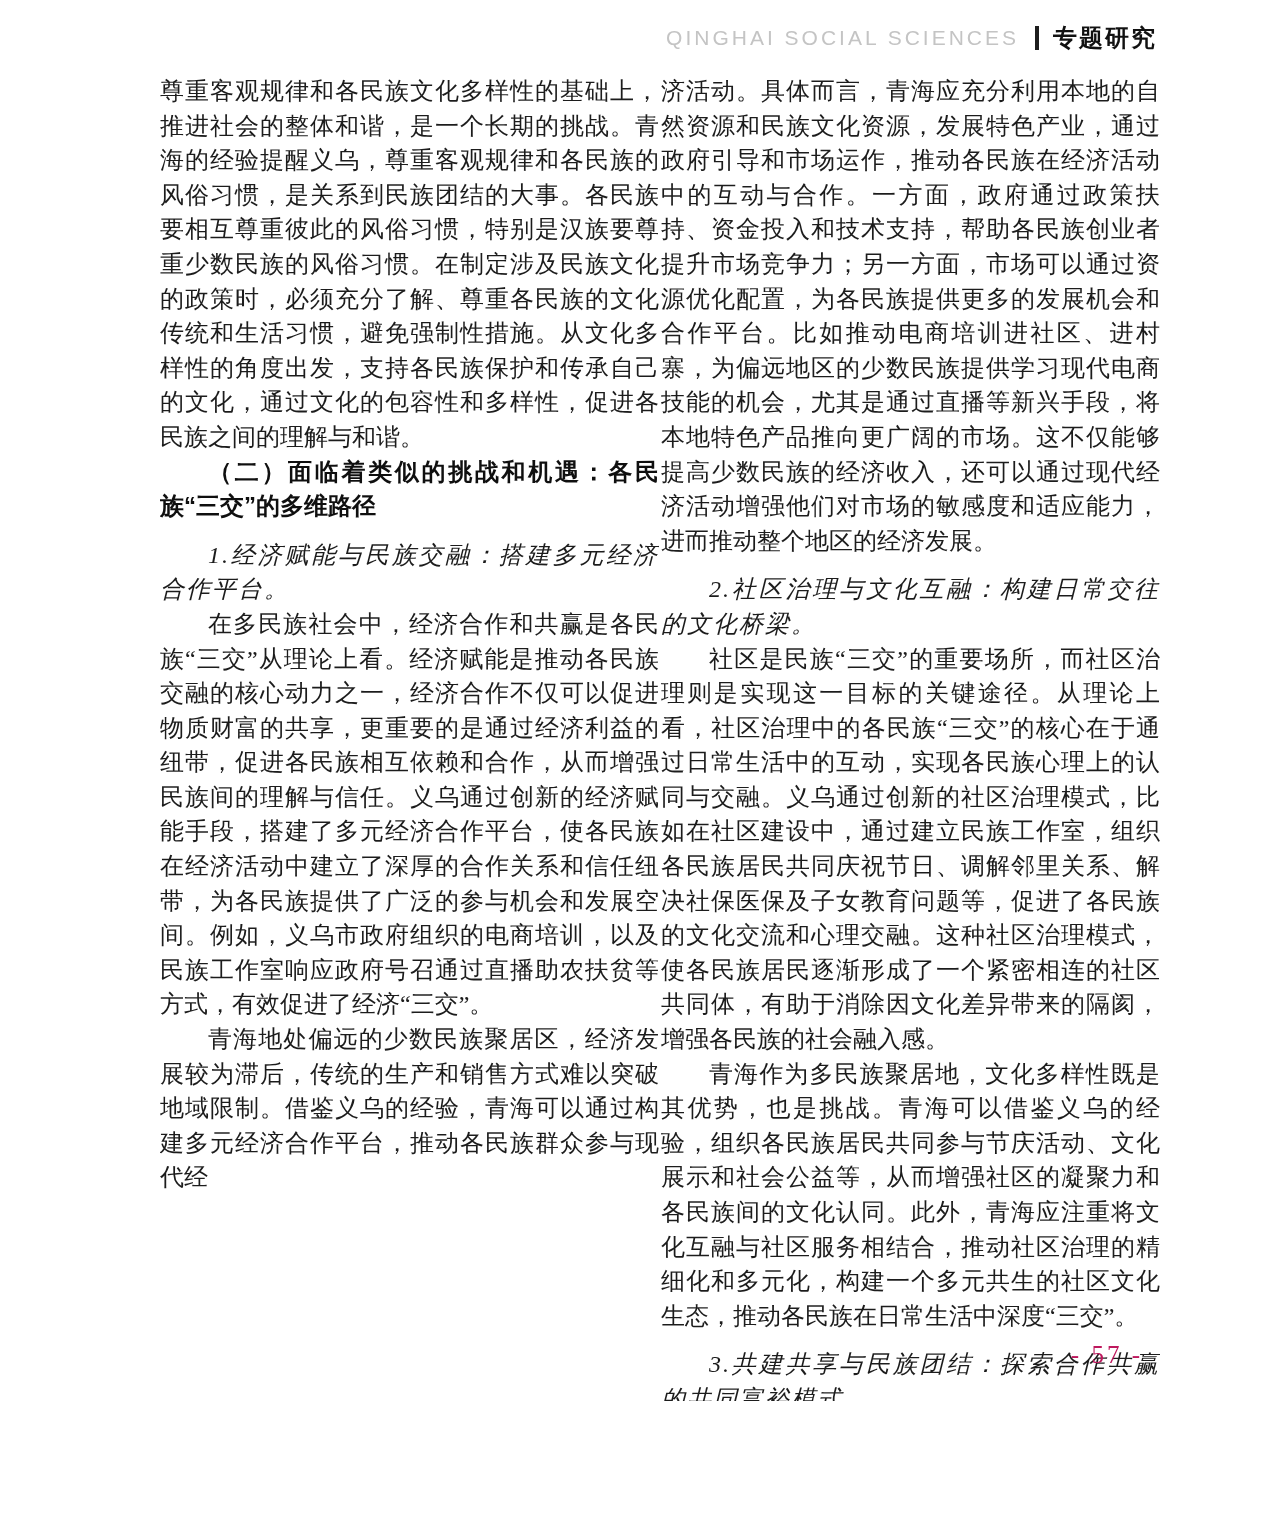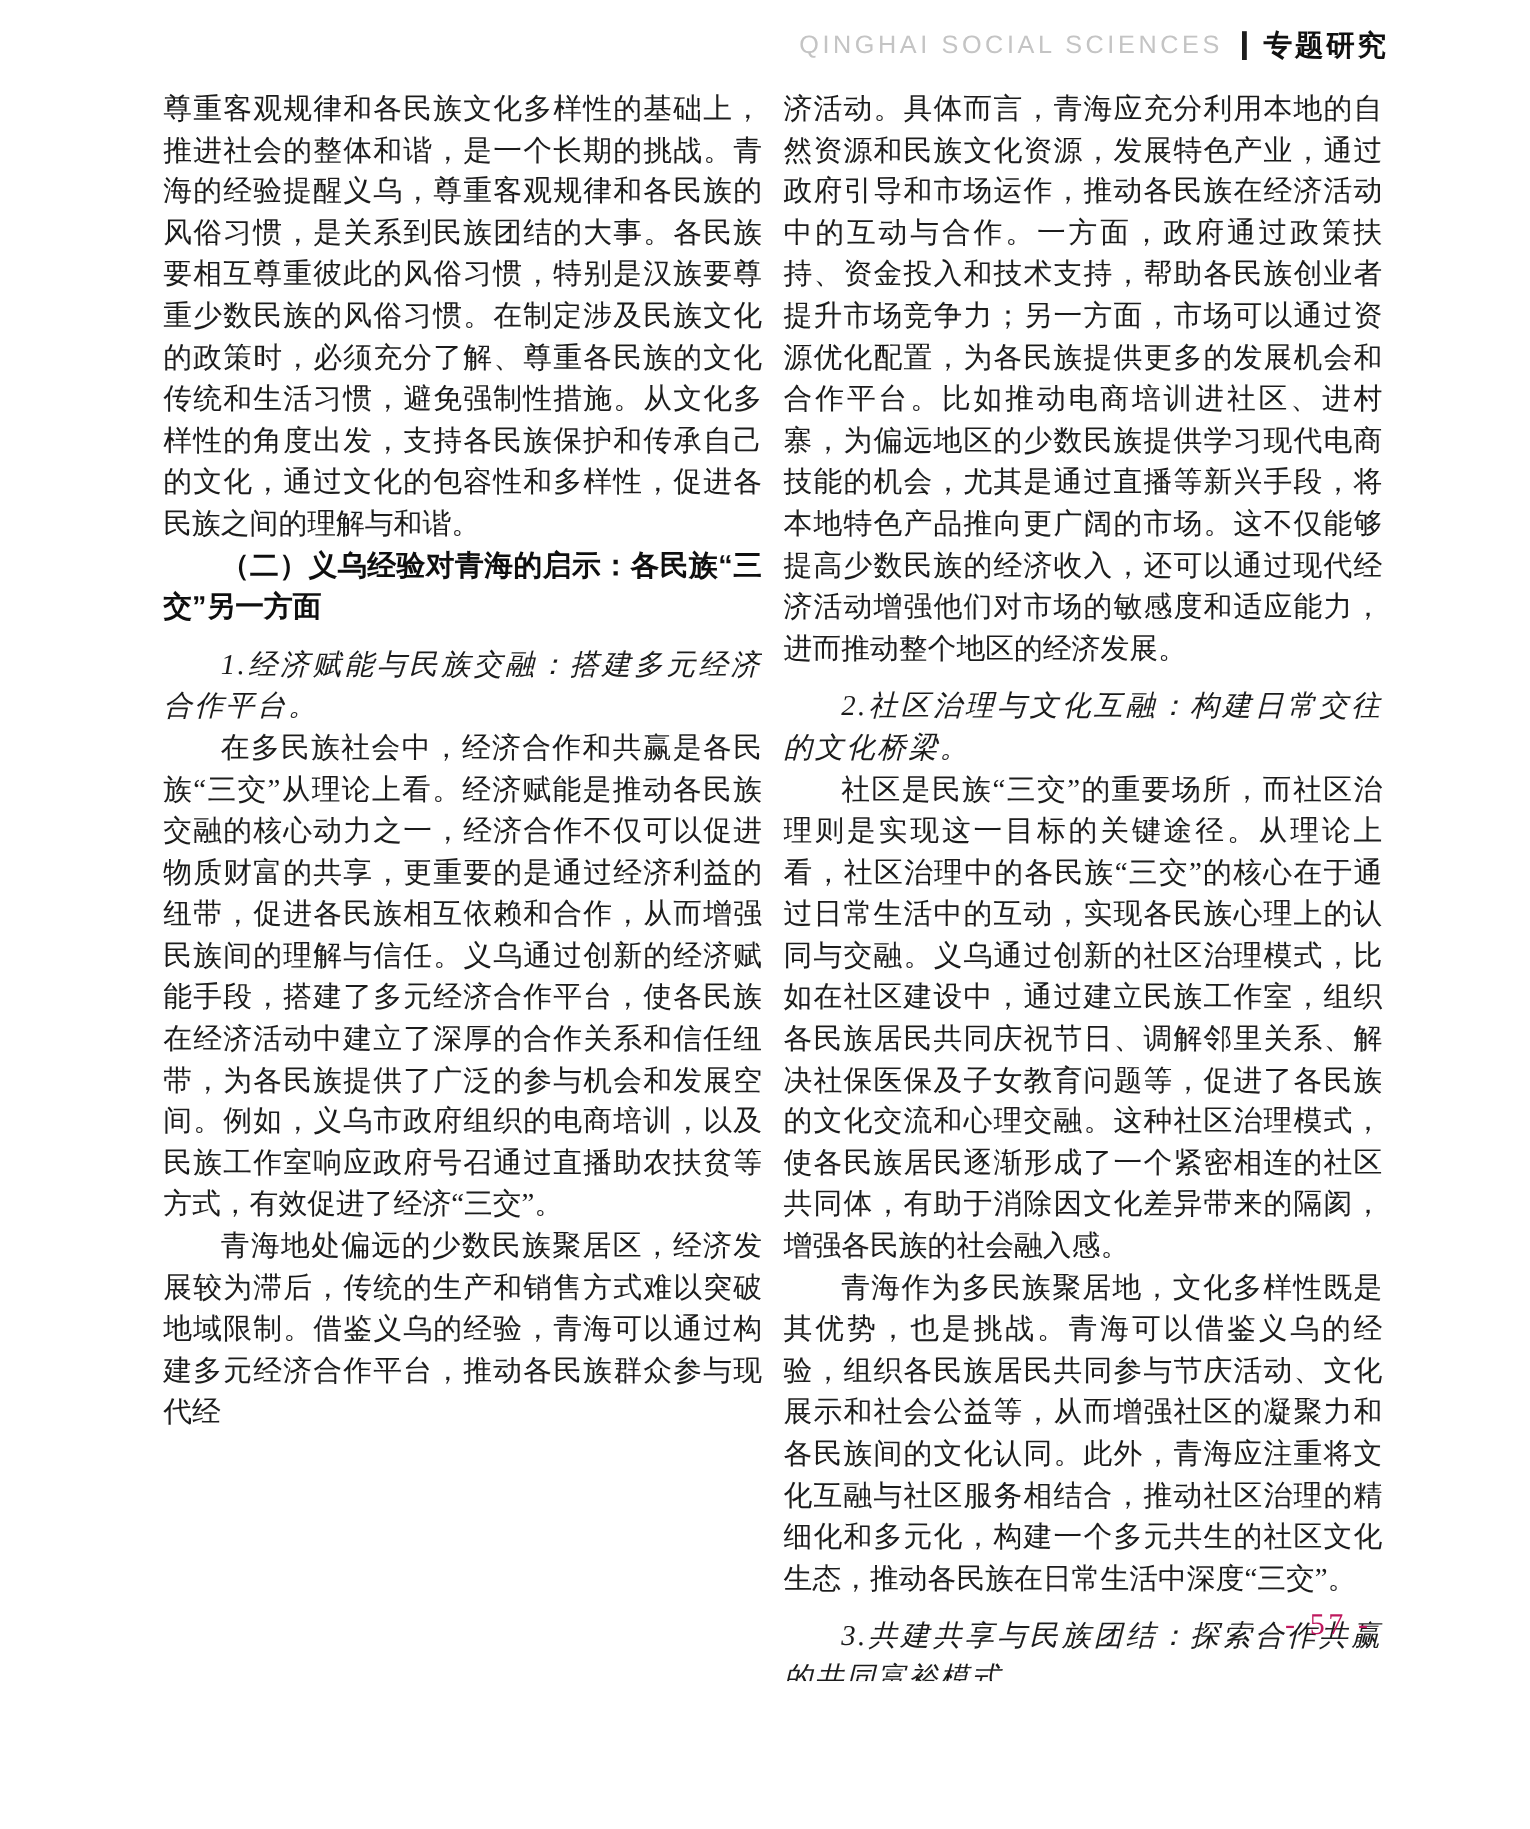"尊重客观规律和各民族文化多样性的基础上，推进社会的整体和谐，是一个长期的挑战。青" .article { gap: 18px -> 2px; left: 136px -> 160px }
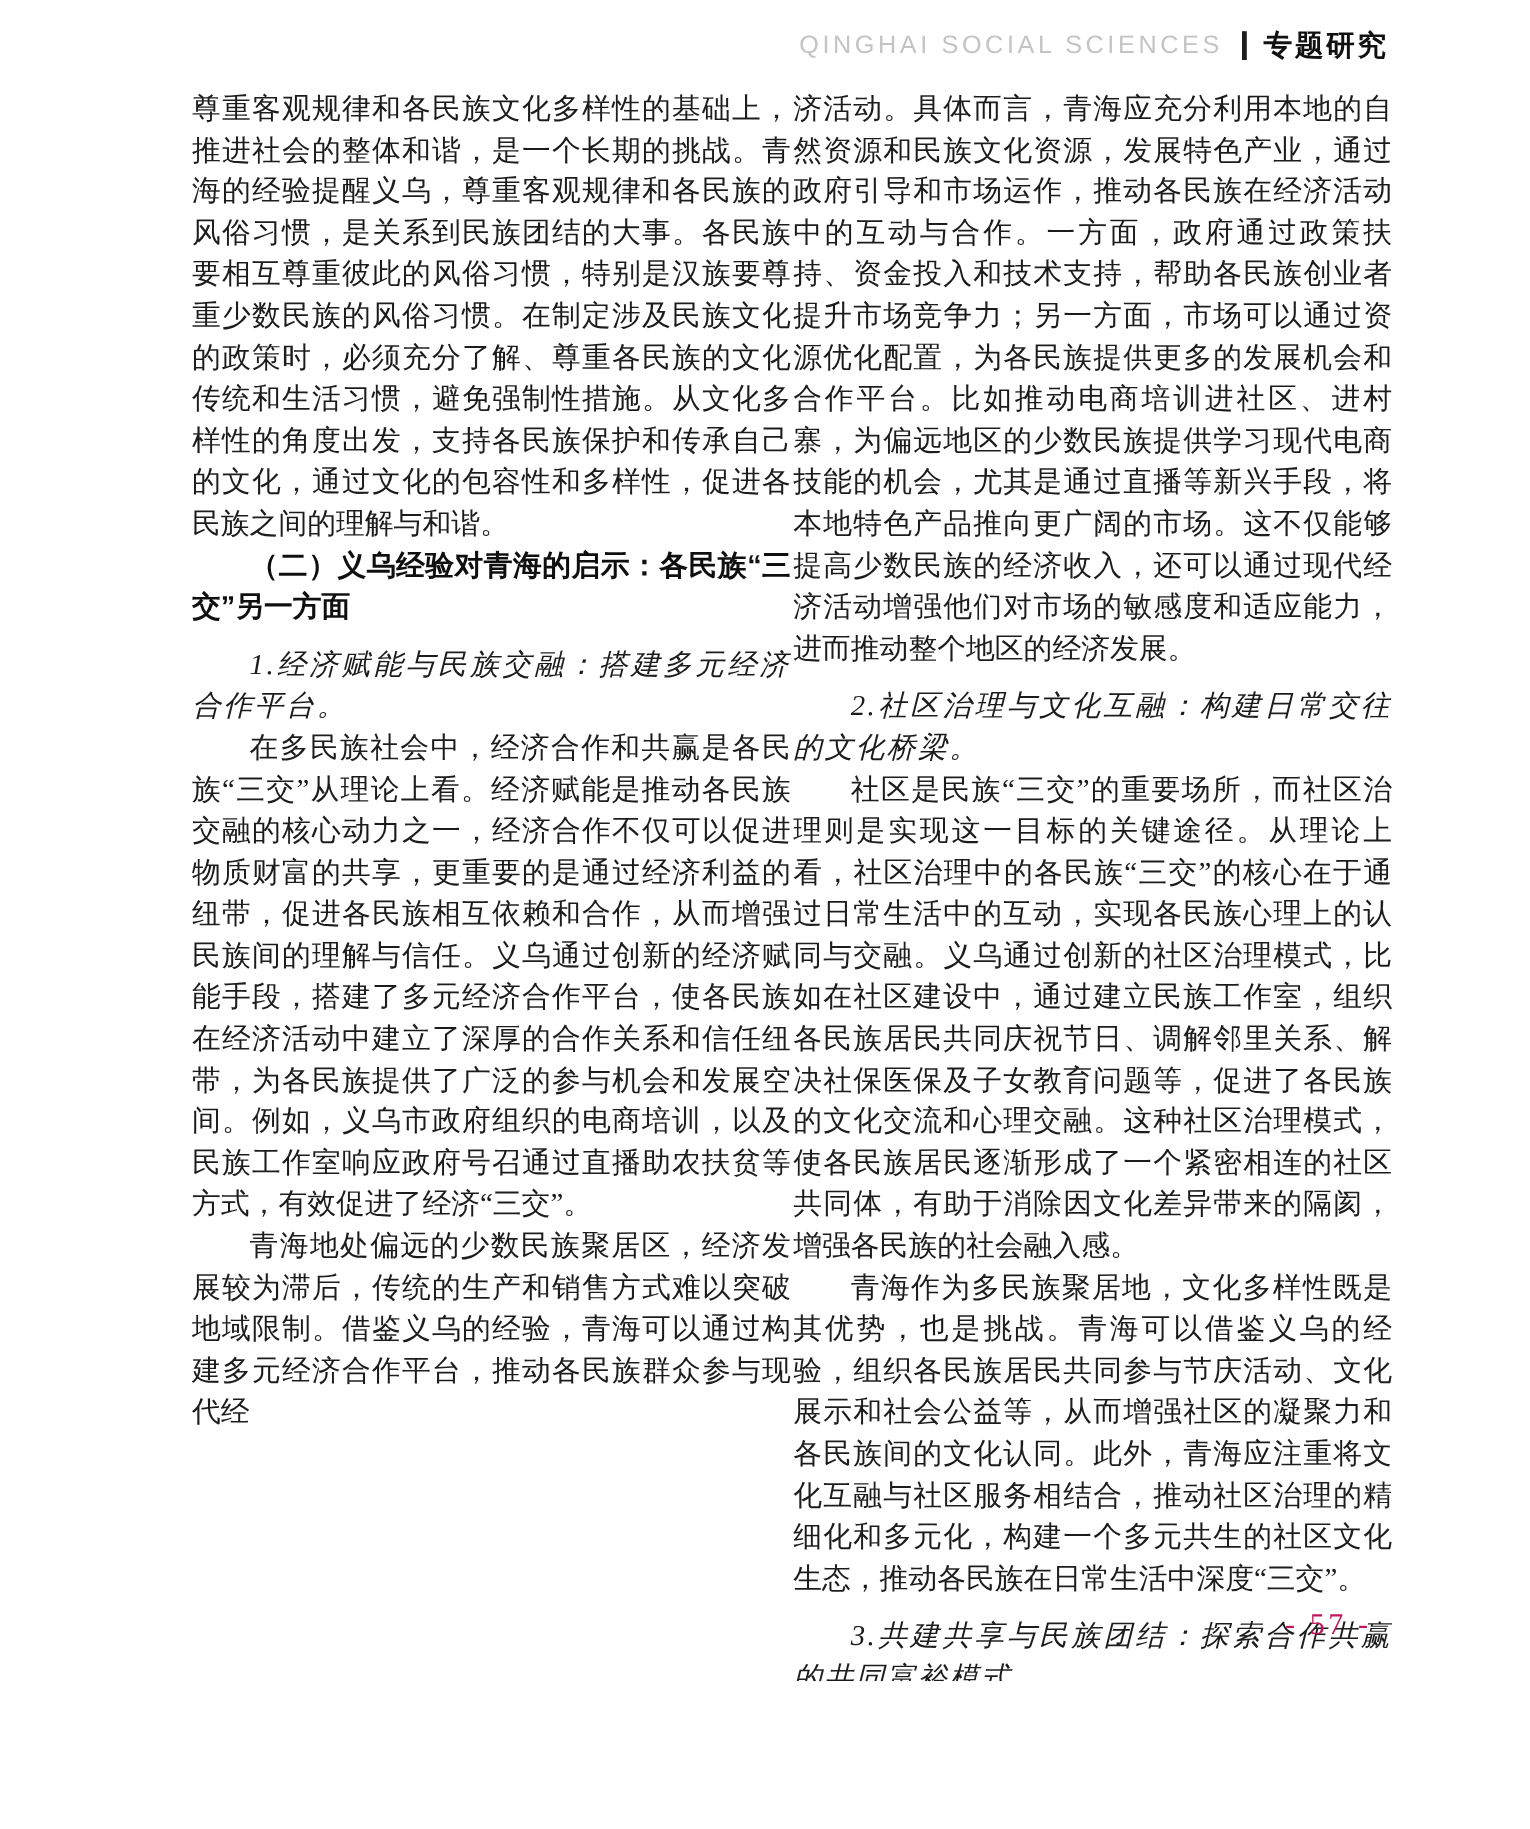"（二）义乌经验对青海的启示：各民族“三交”另一方面" p.block { text: 义乌经验对青海的启示：各民族“三交”另一方面 -> 面临着类似的挑战和机遇：各民族“三交”的多维路径 }
